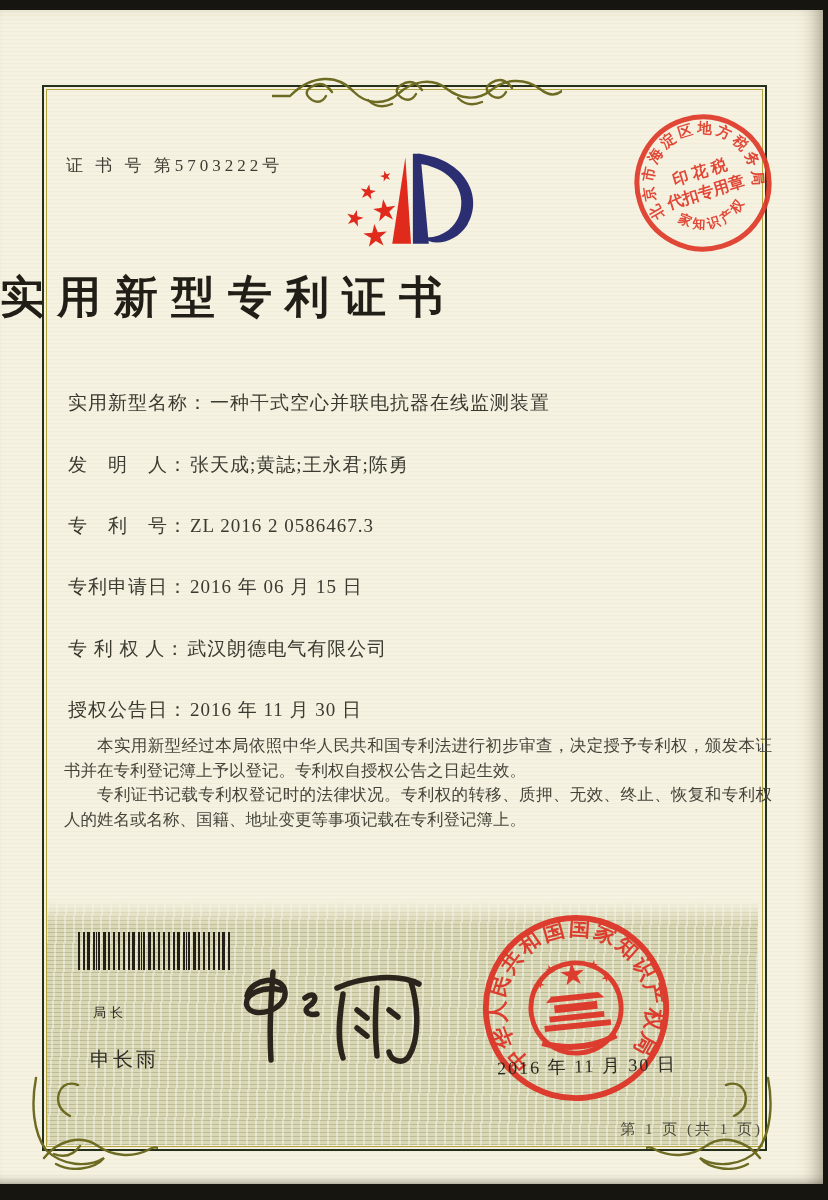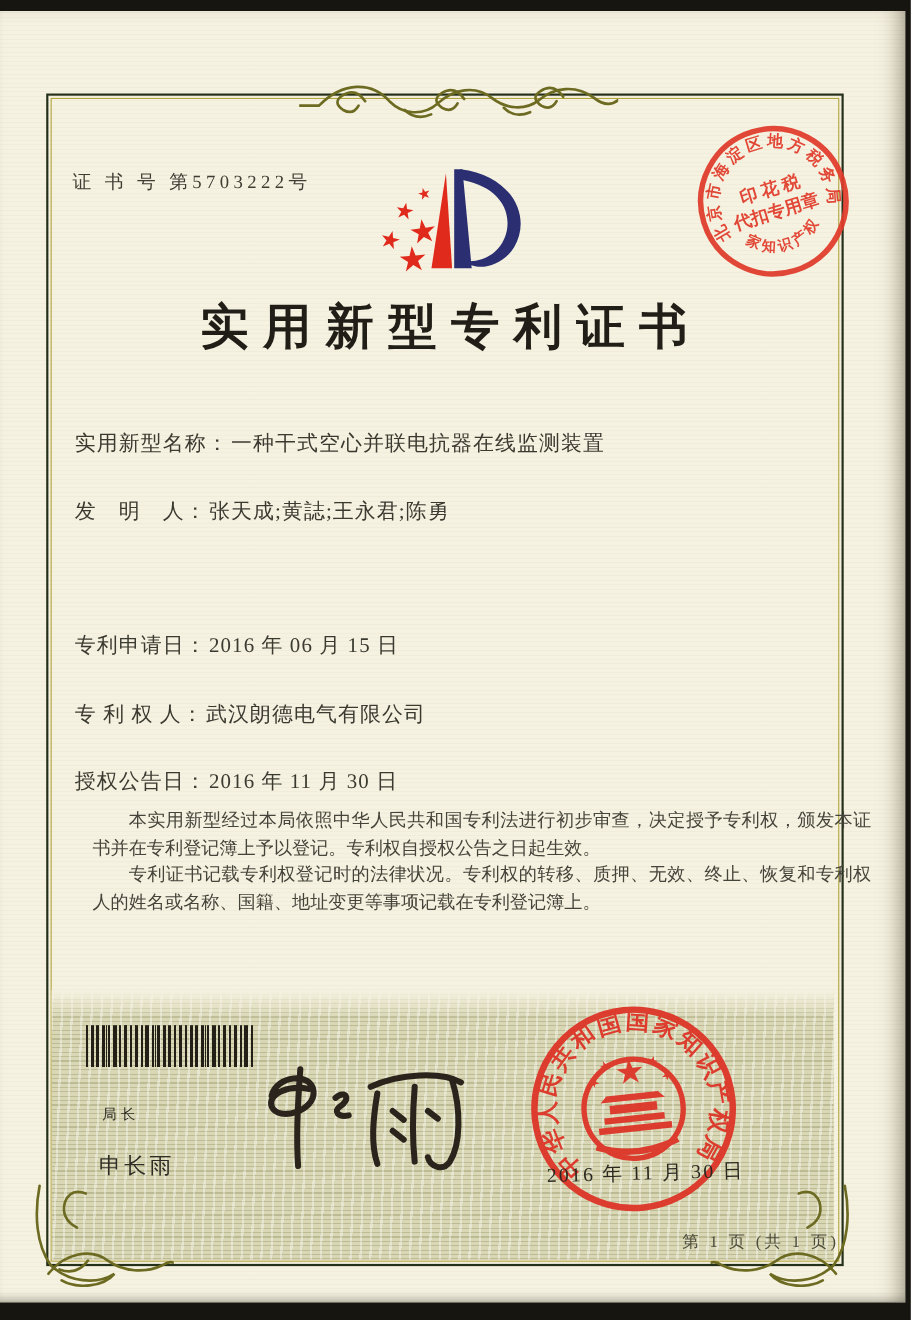"实用新型专利证书" .title { text-align: center -> left }
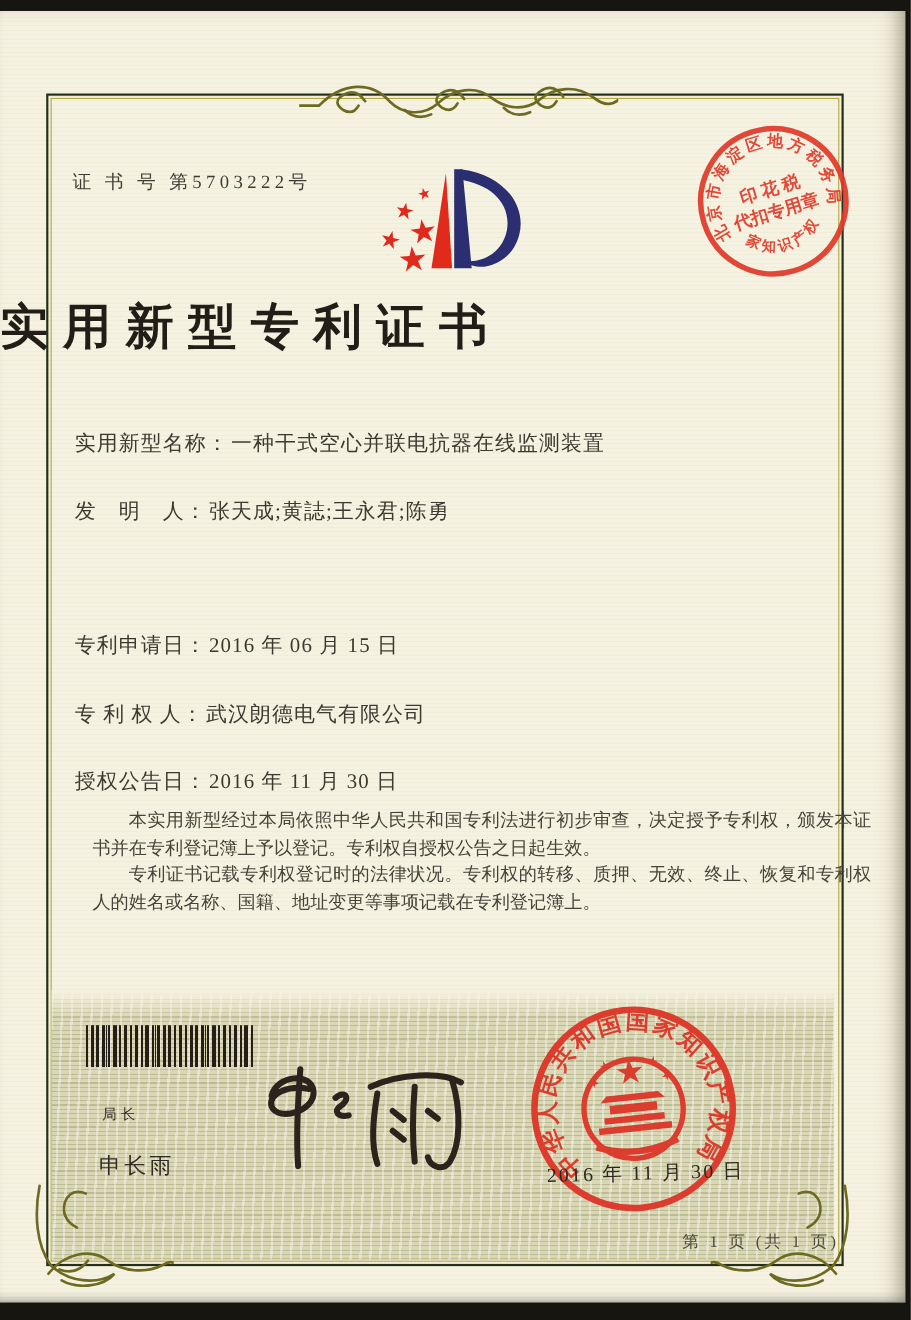"专 利 号：ZL 2016 2" div.row { html: none -> <div><span>专 利 号：</span><span>ZL 2016 2 0586467.3</span></div> }
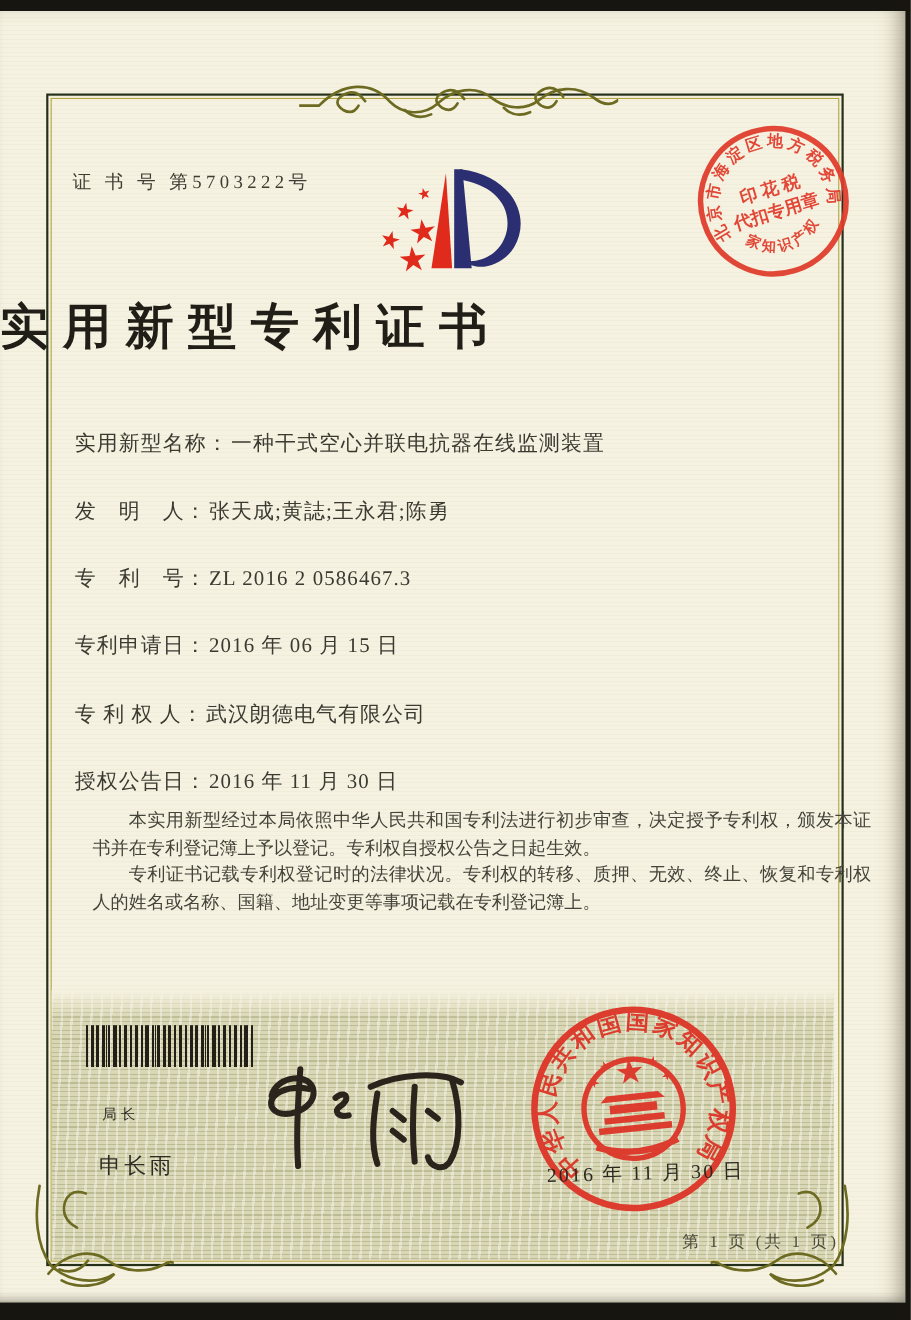"本实用新型经过本局依照中华人民共和国专利法进行初步审查，决定授予专利权，颁发本证" .paras { margin-left: 20px -> none }
